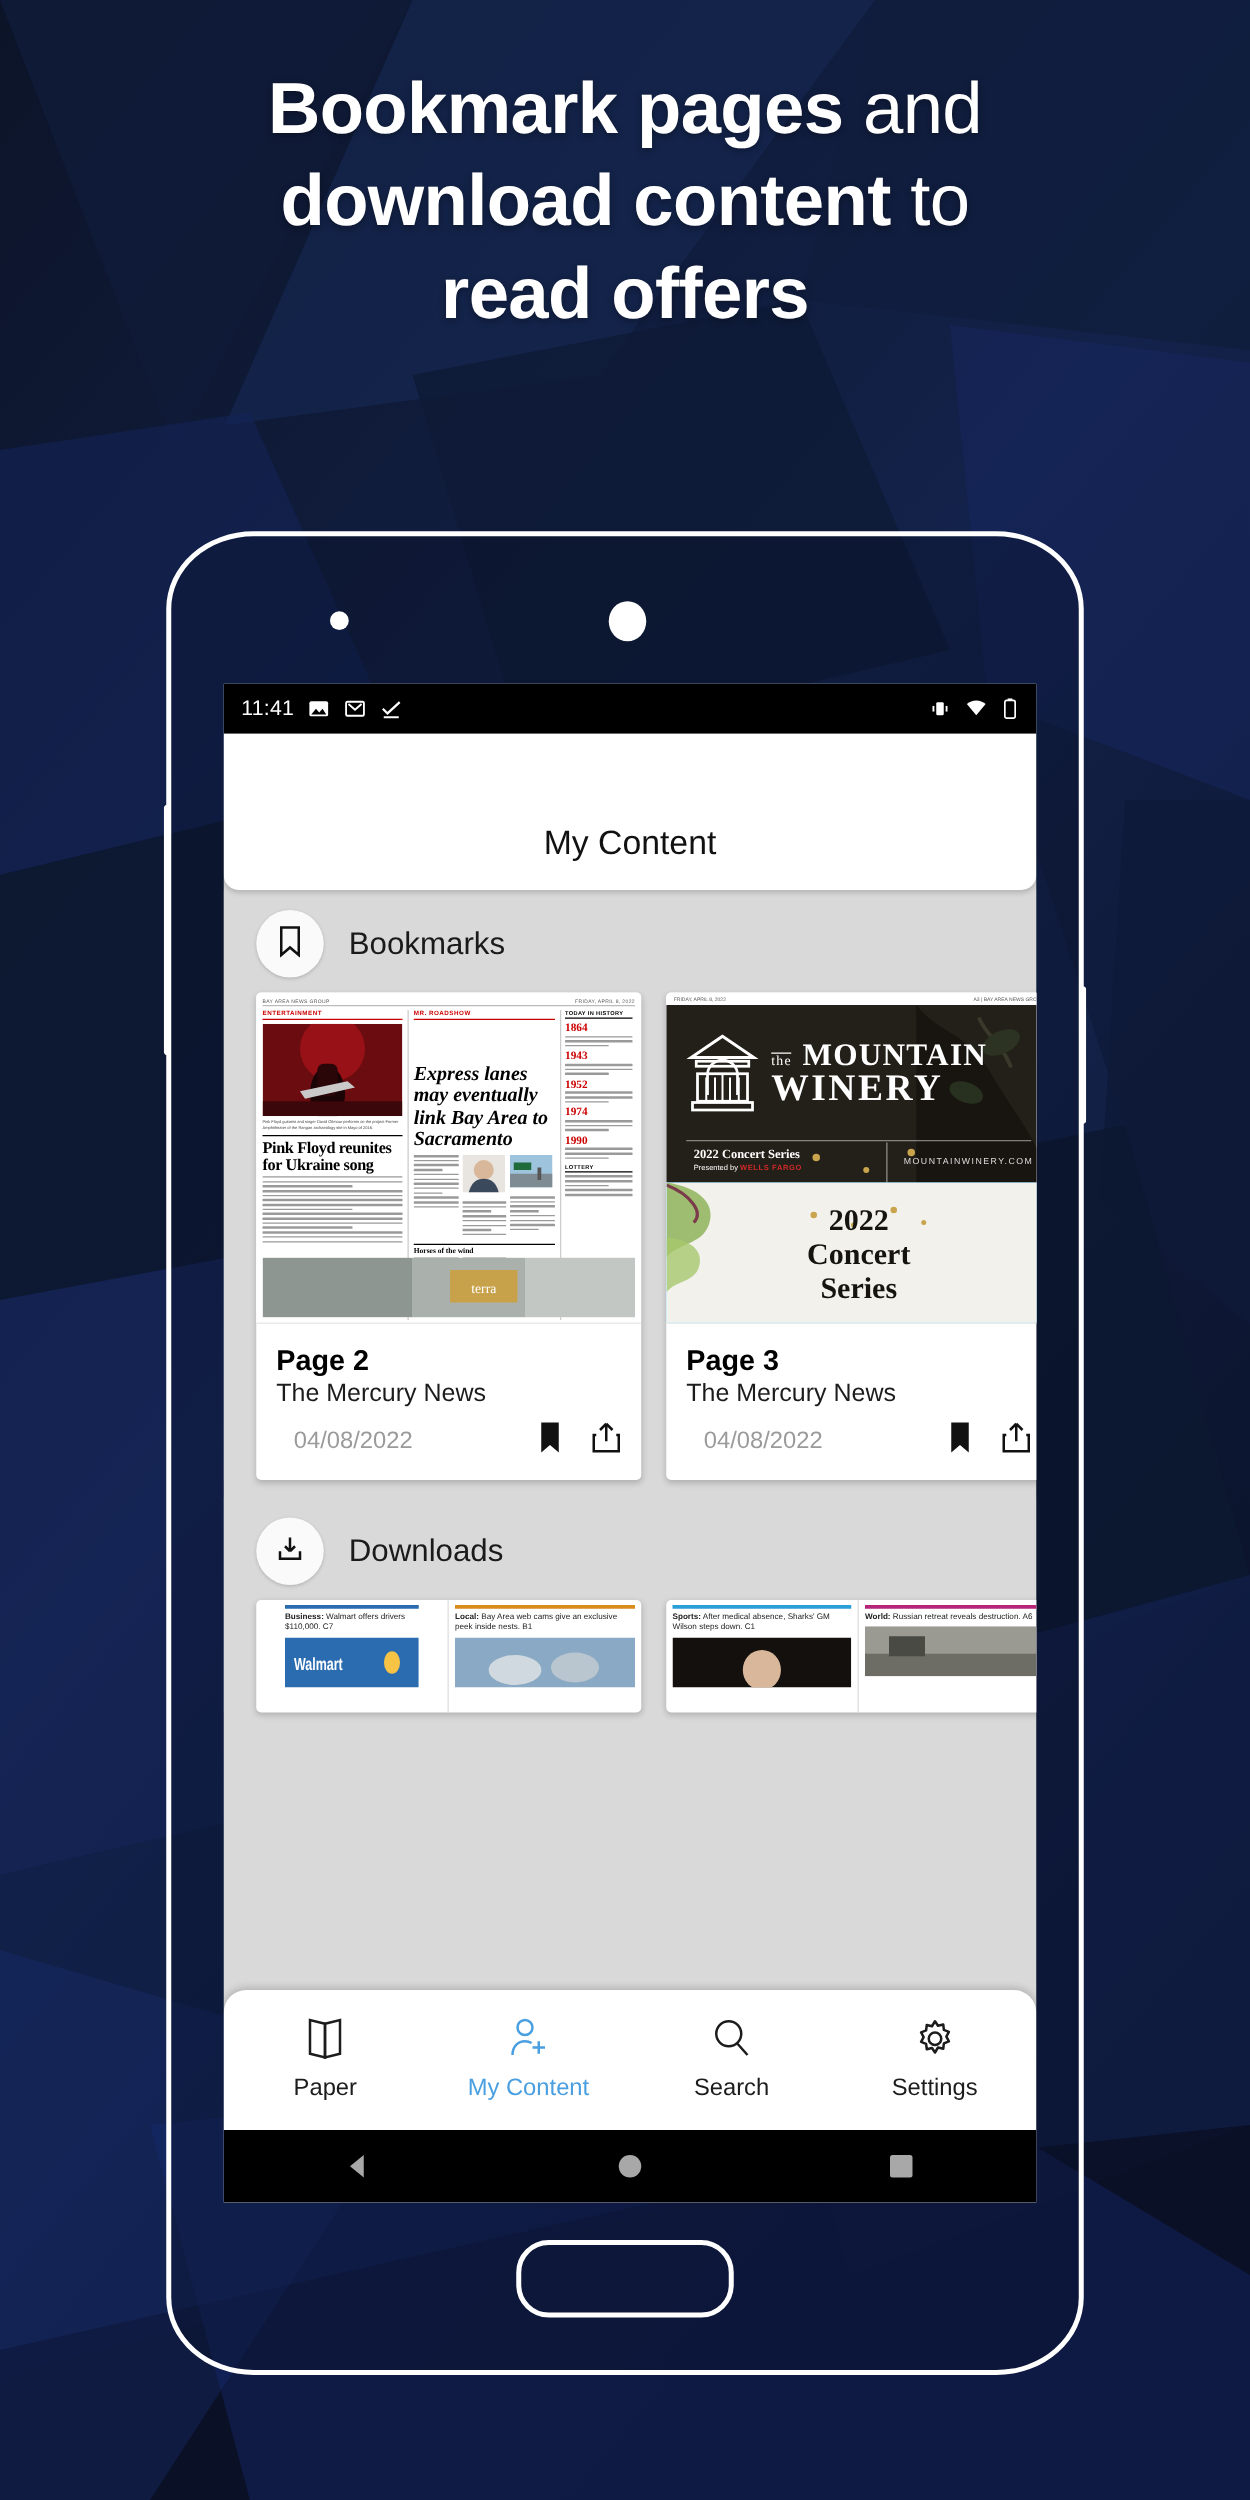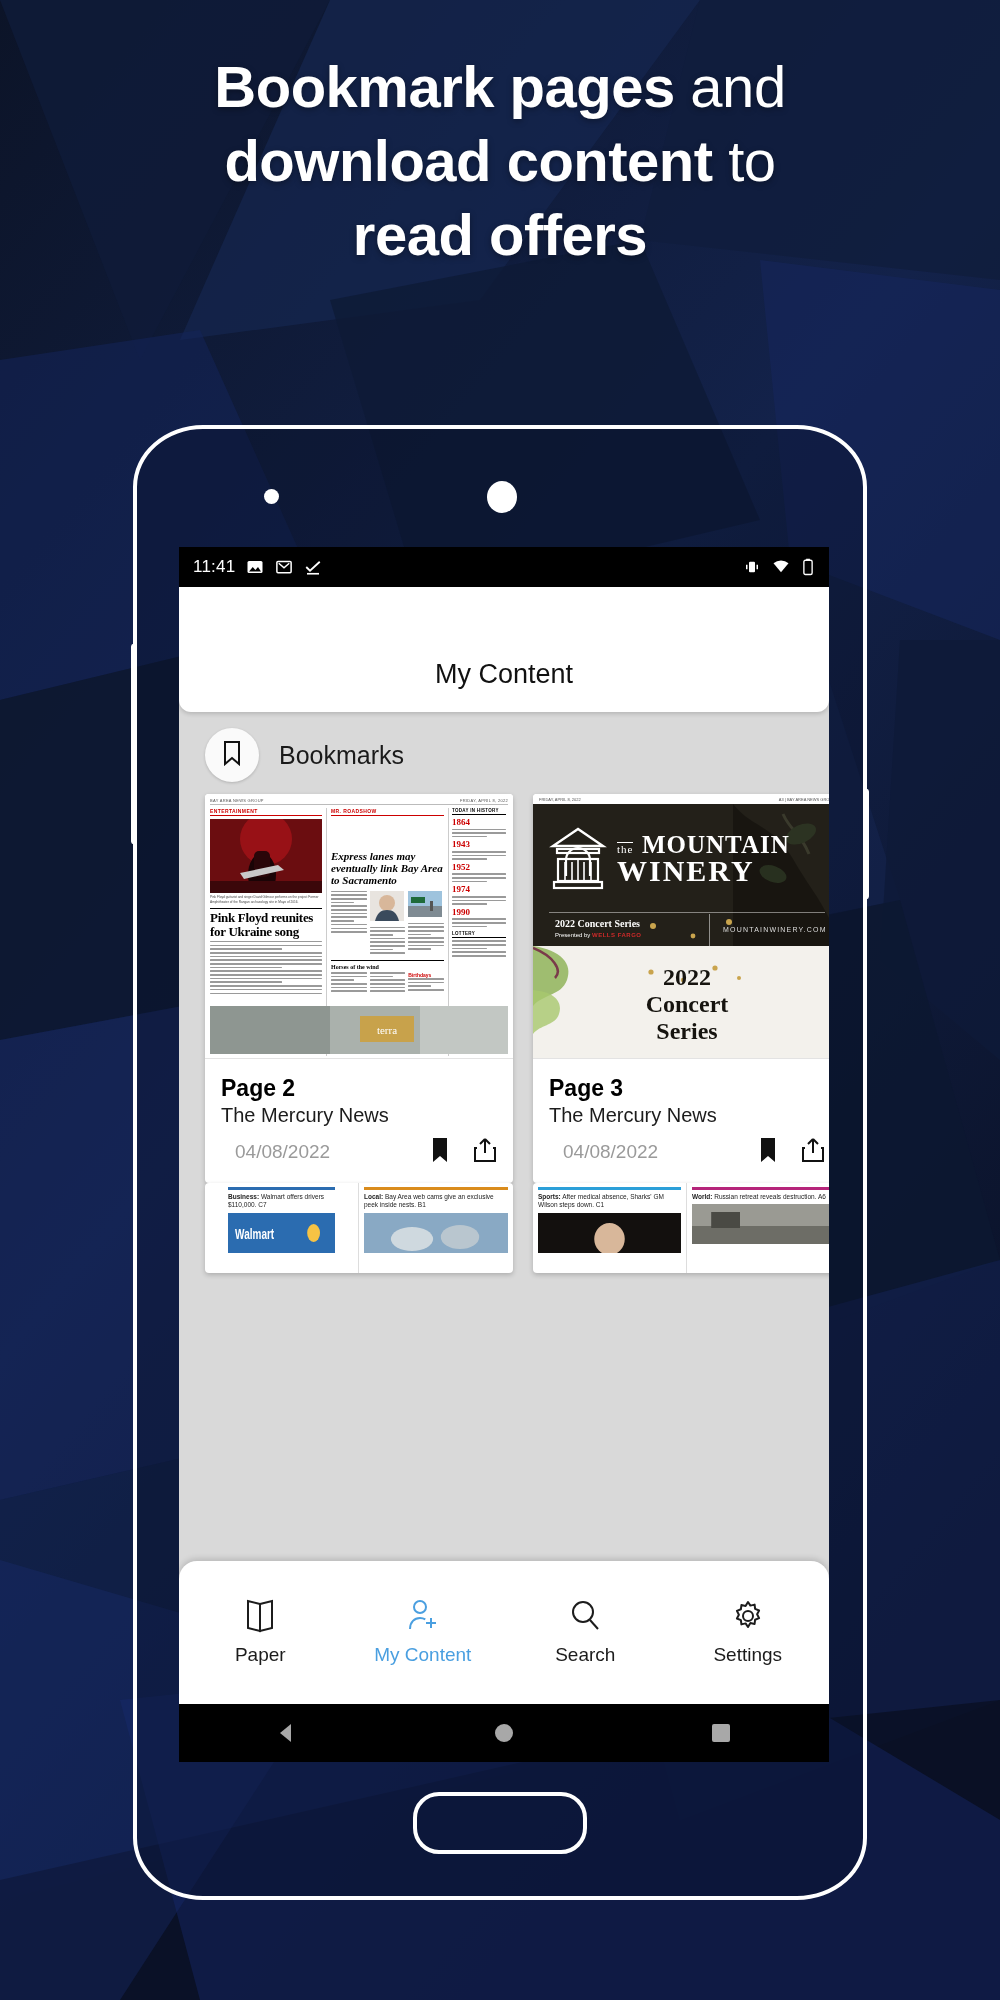"Express lanes may eventually link" .np-serif-head { font-size: 11px -> 16px }
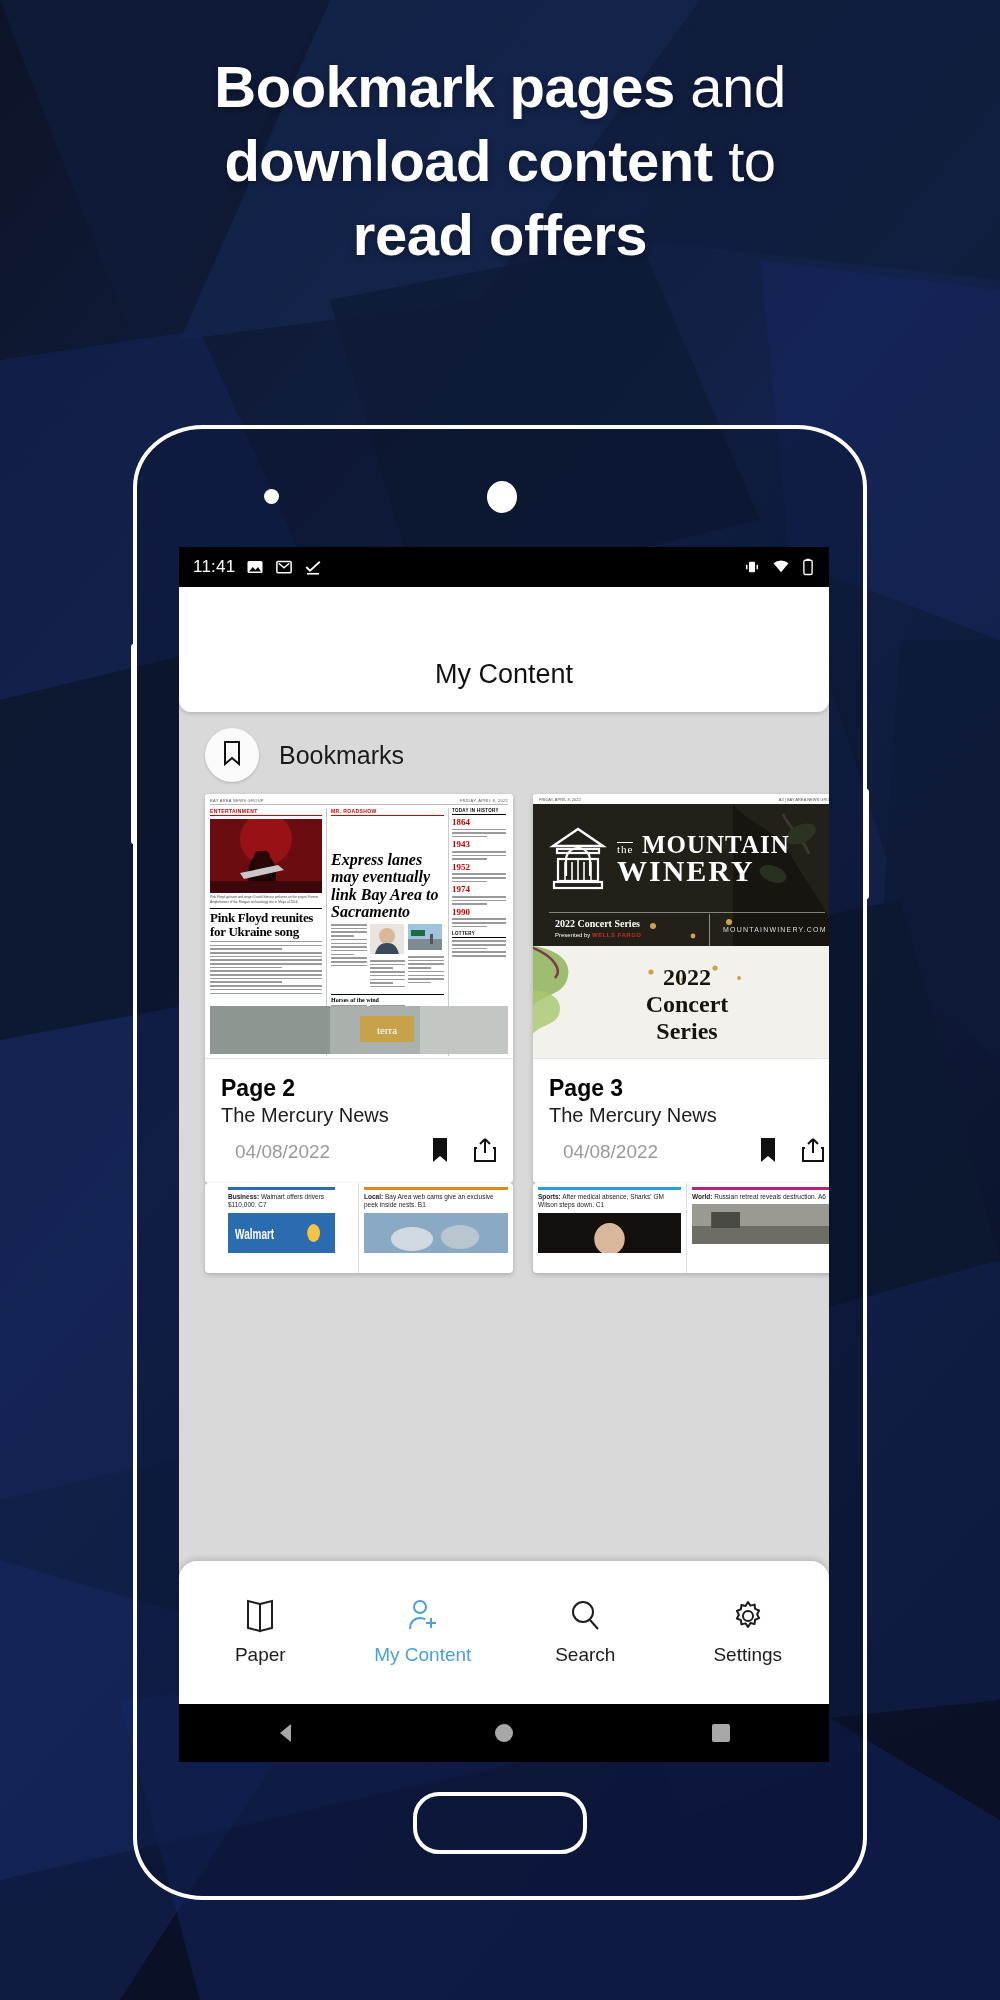"Downloads" div.section { html: none -> <div> <div> <span> <svg> <path></path> <path></path> </svg> </span> </div> <div>Downloads</div> </div> }
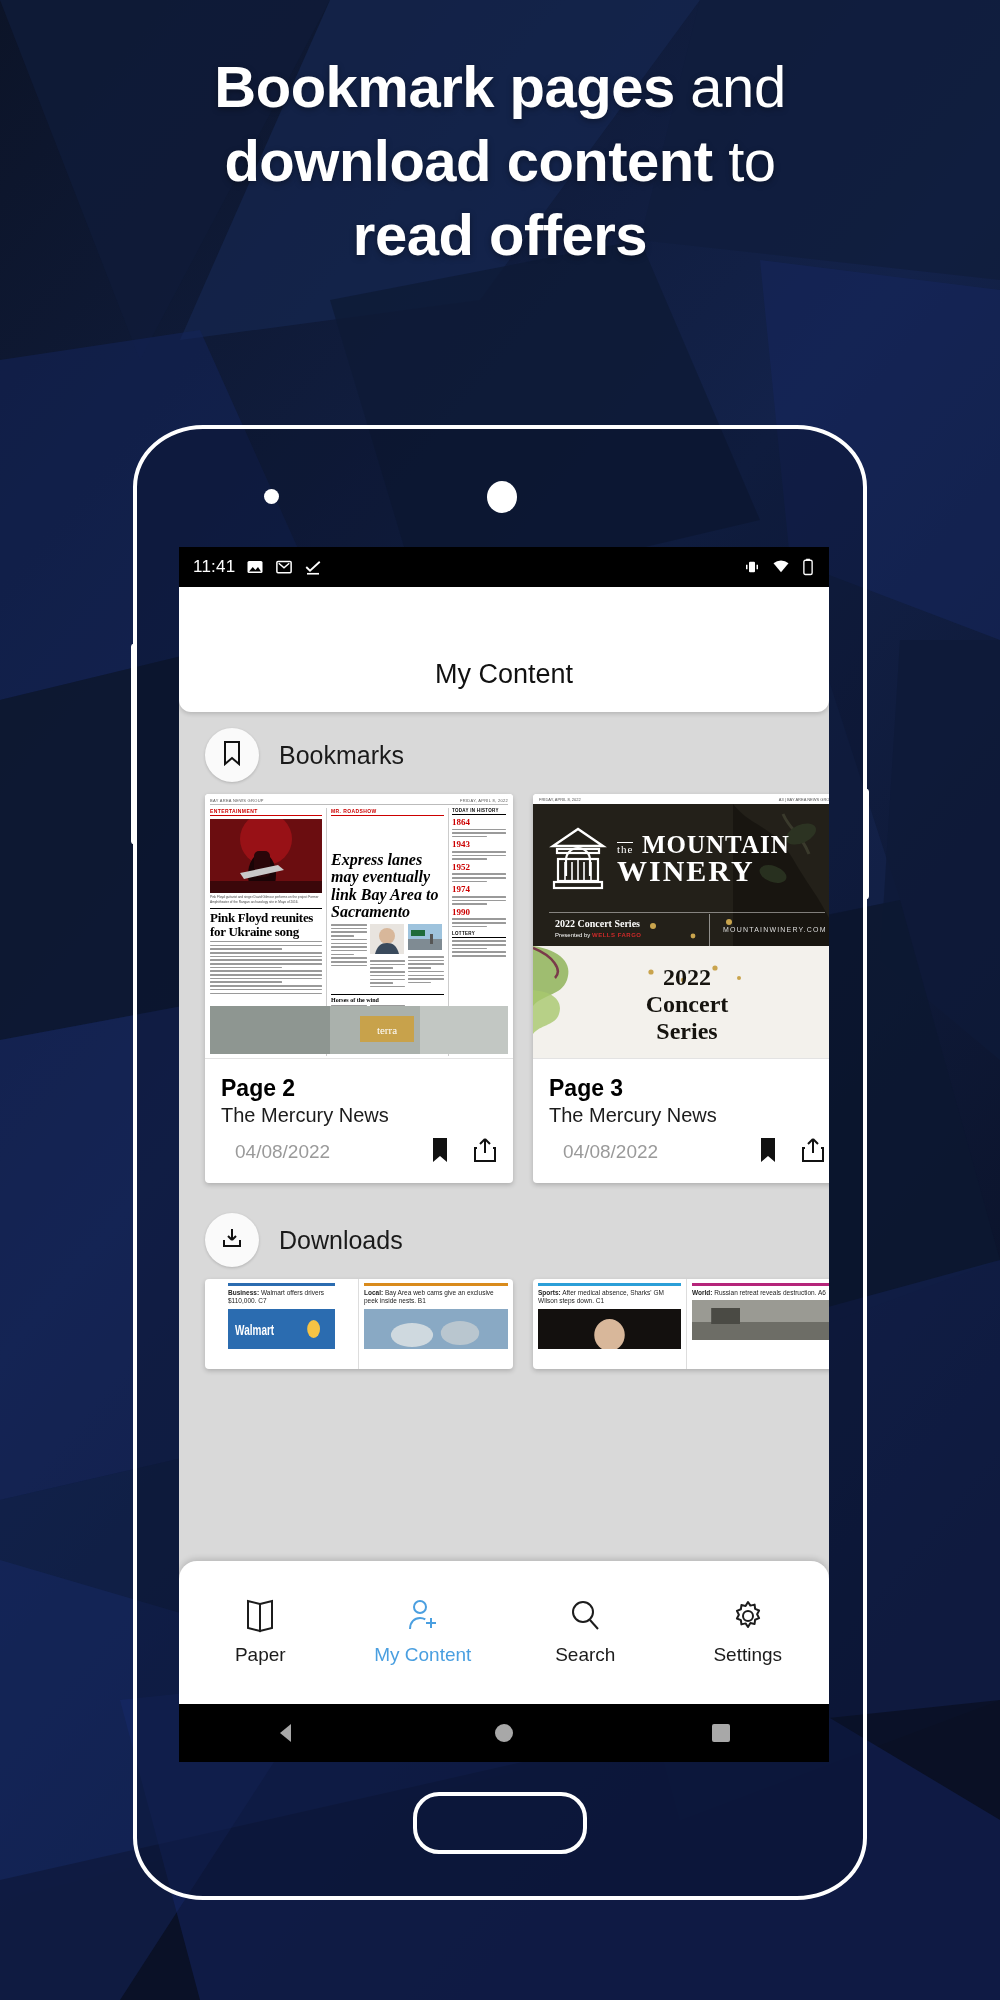"Paper" .bottomnav { height: 143px -> 112px }
